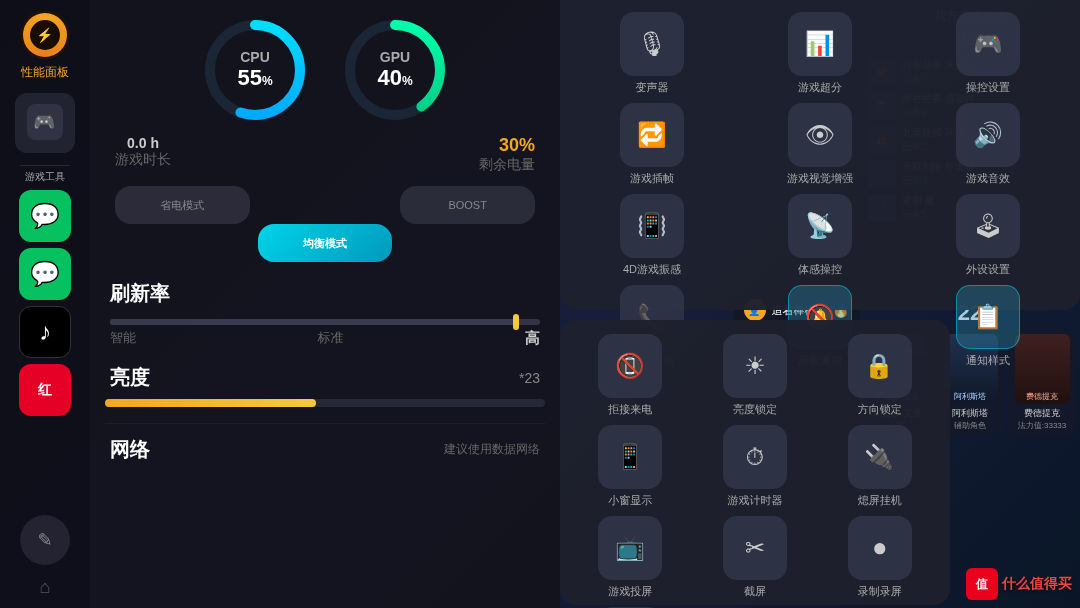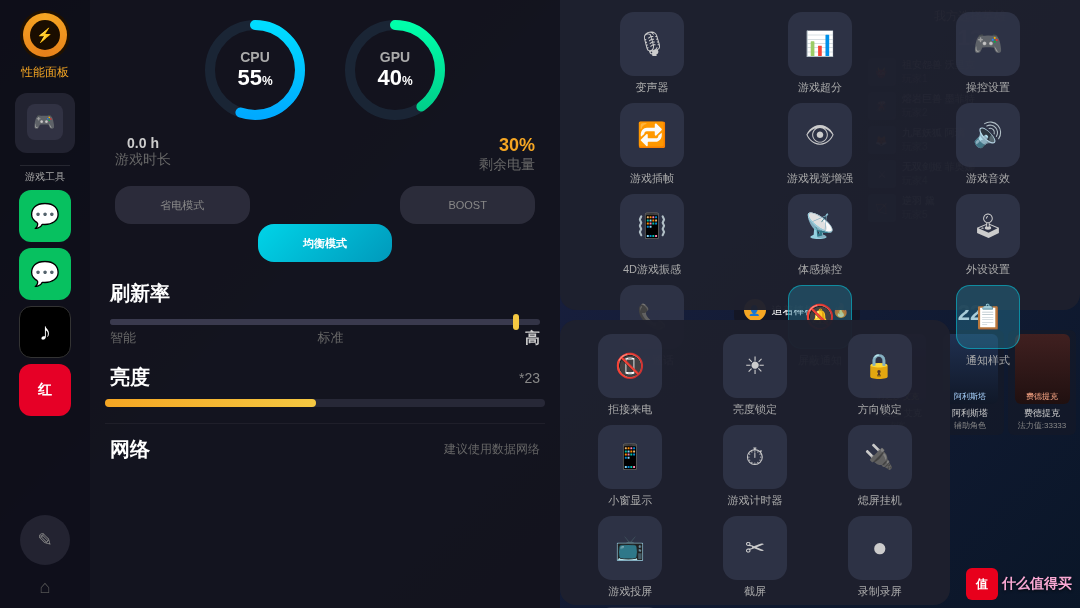"什么值得买" .watermark-text { color: #f9a8d4 -> #ef4444 }
